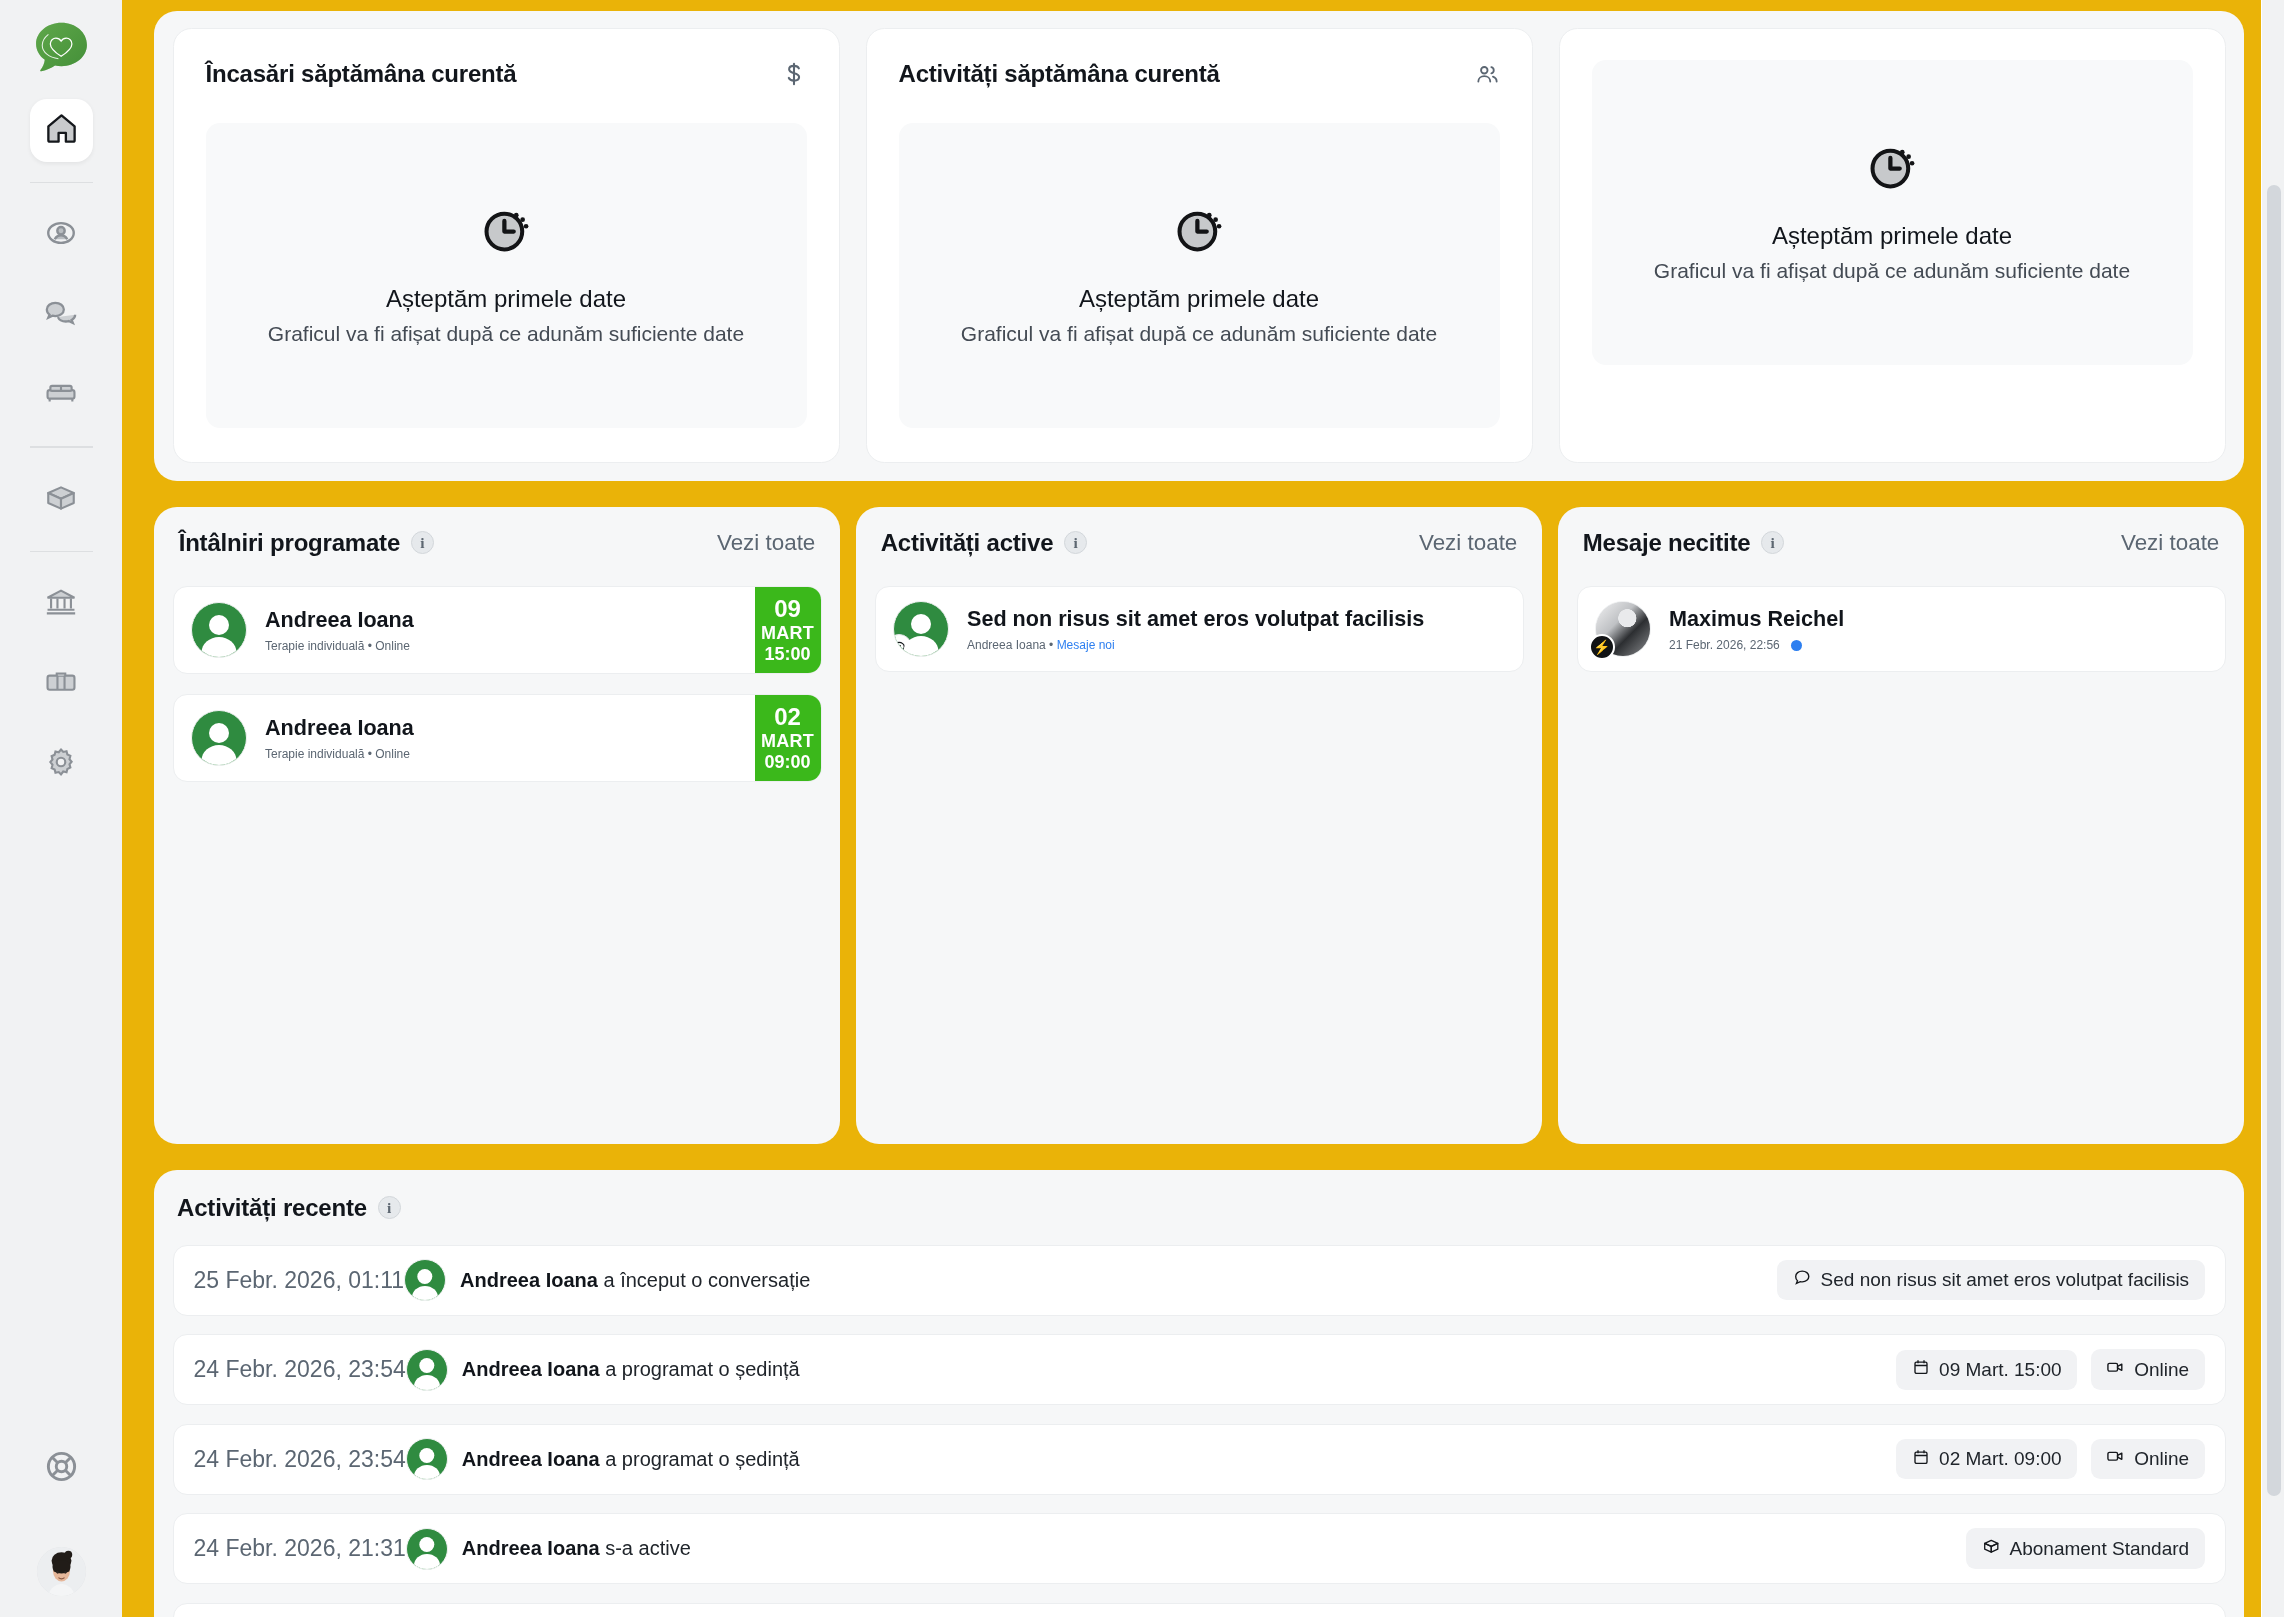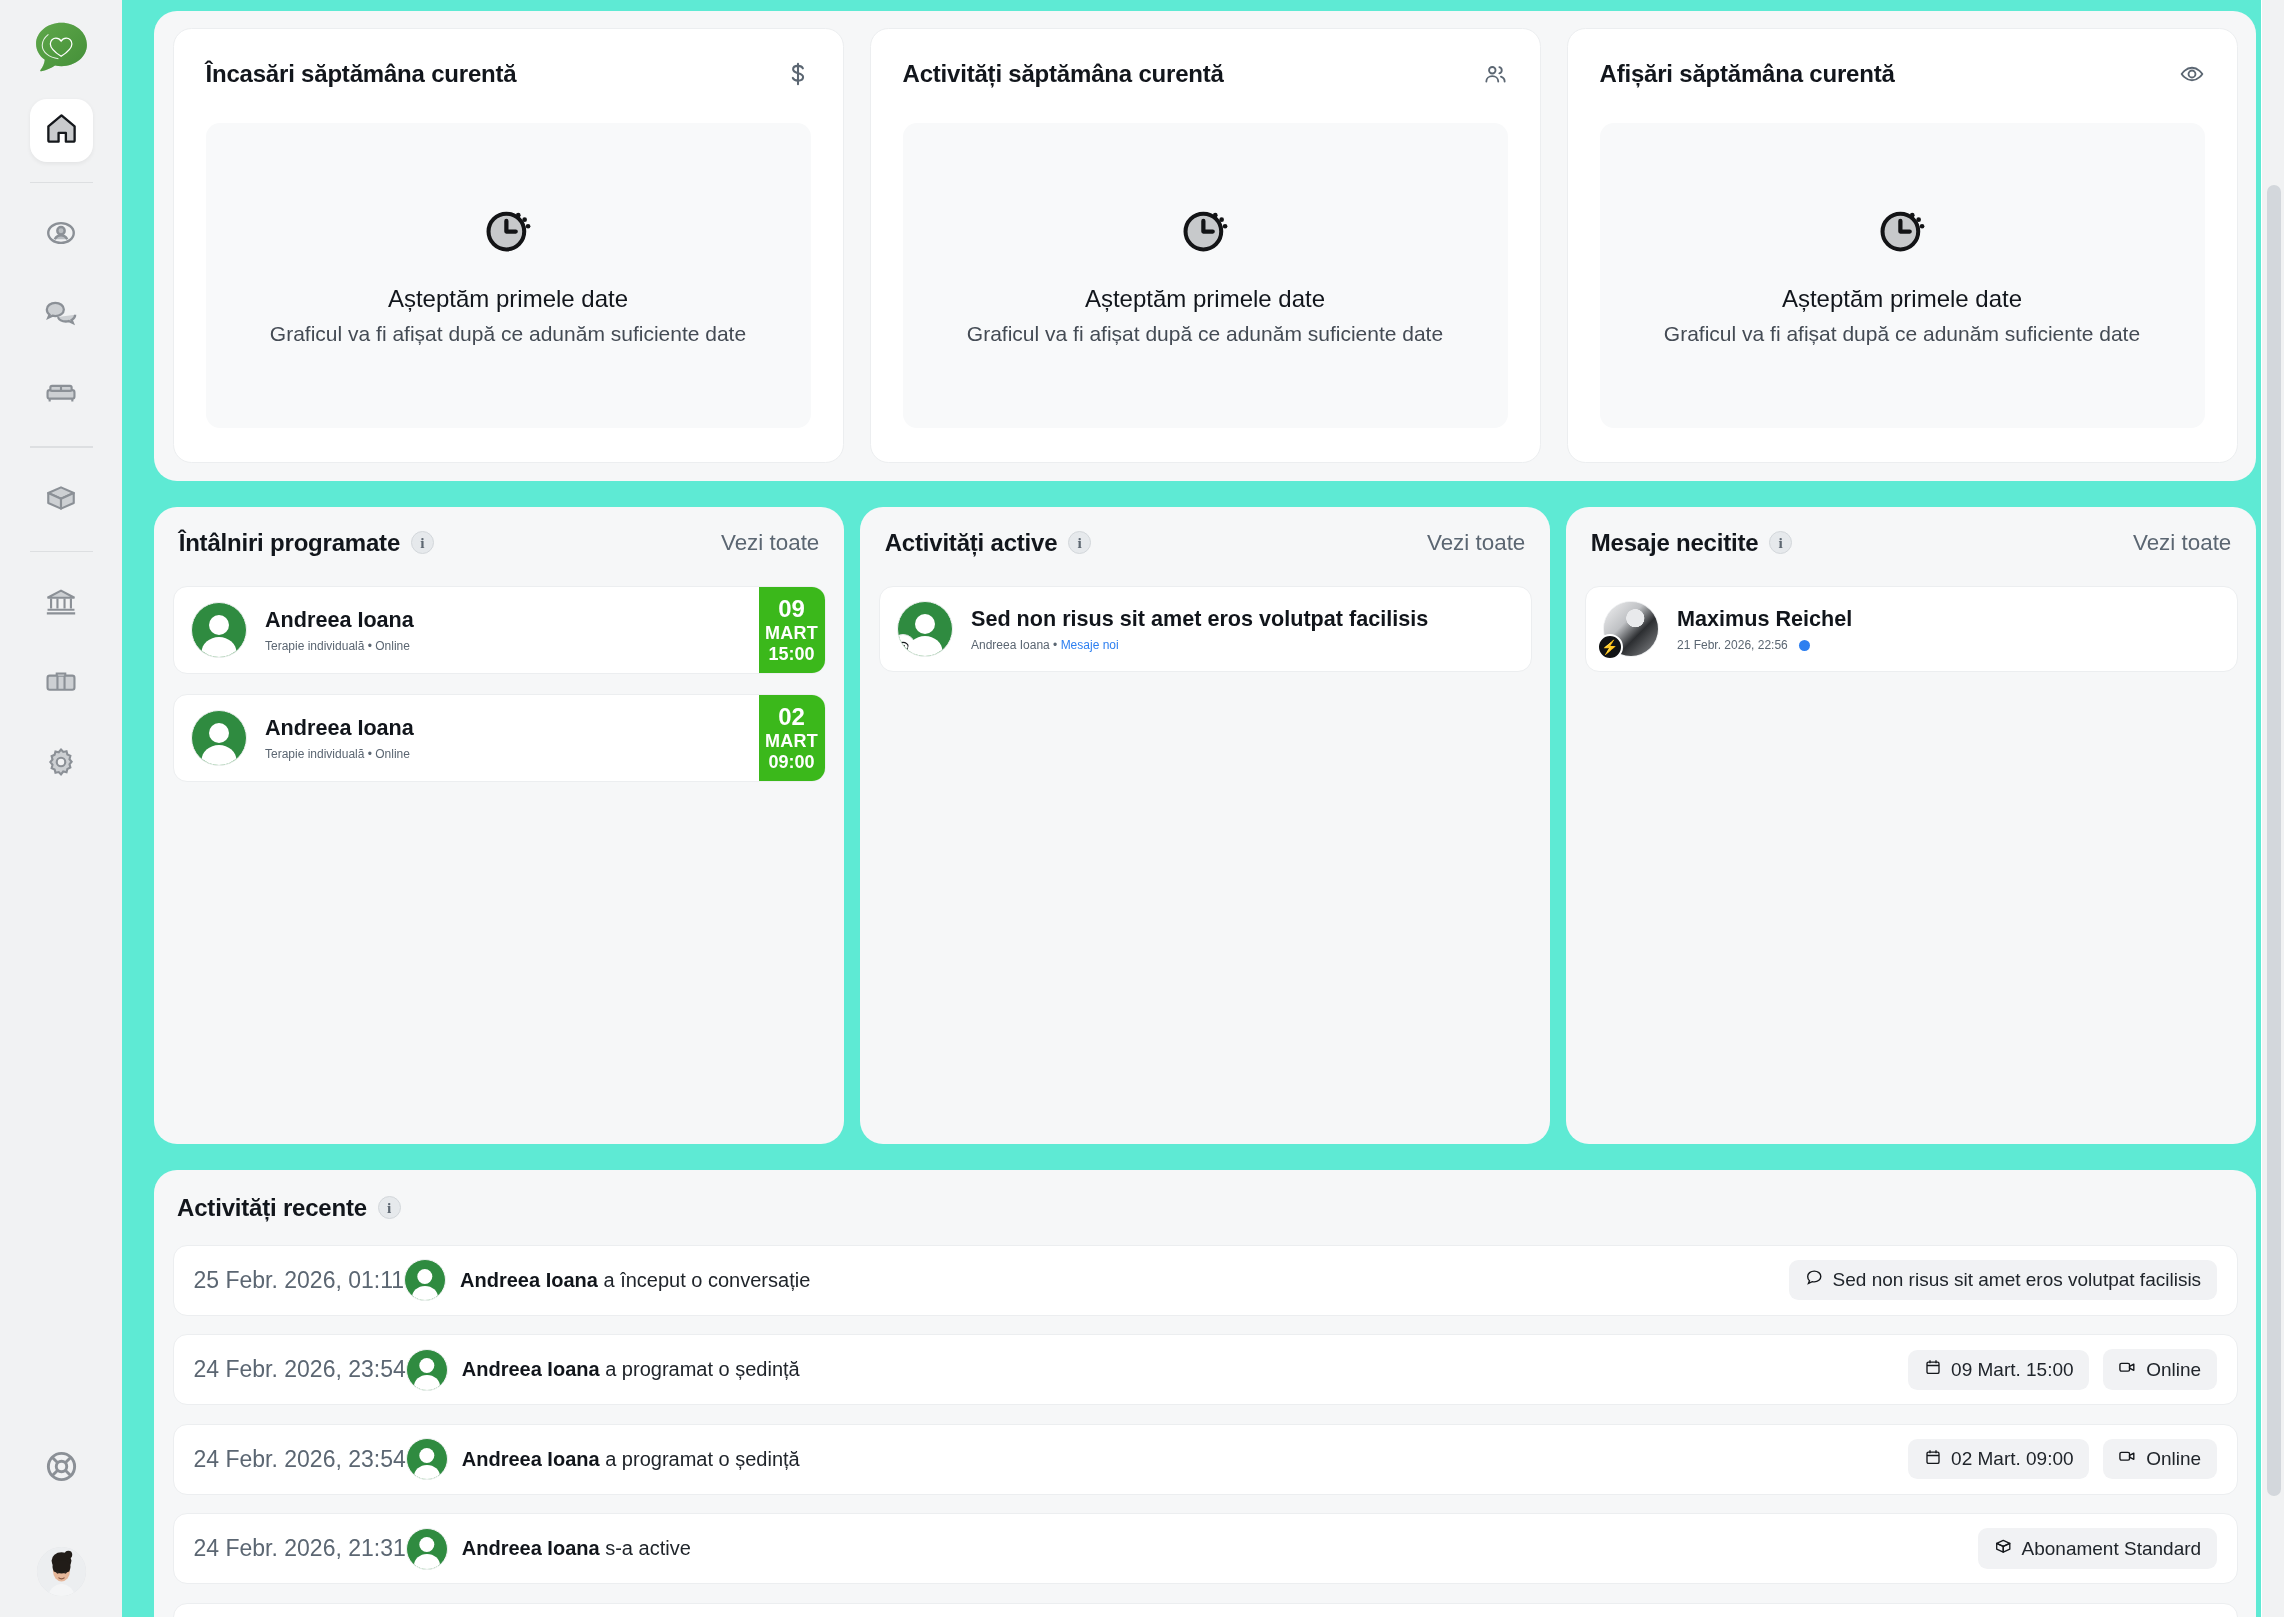"Încasări săptămâna curentă" .main { background: #5eead4 -> #eab308; padding: 0 0 0 0 -> 0 12px 0 0 }
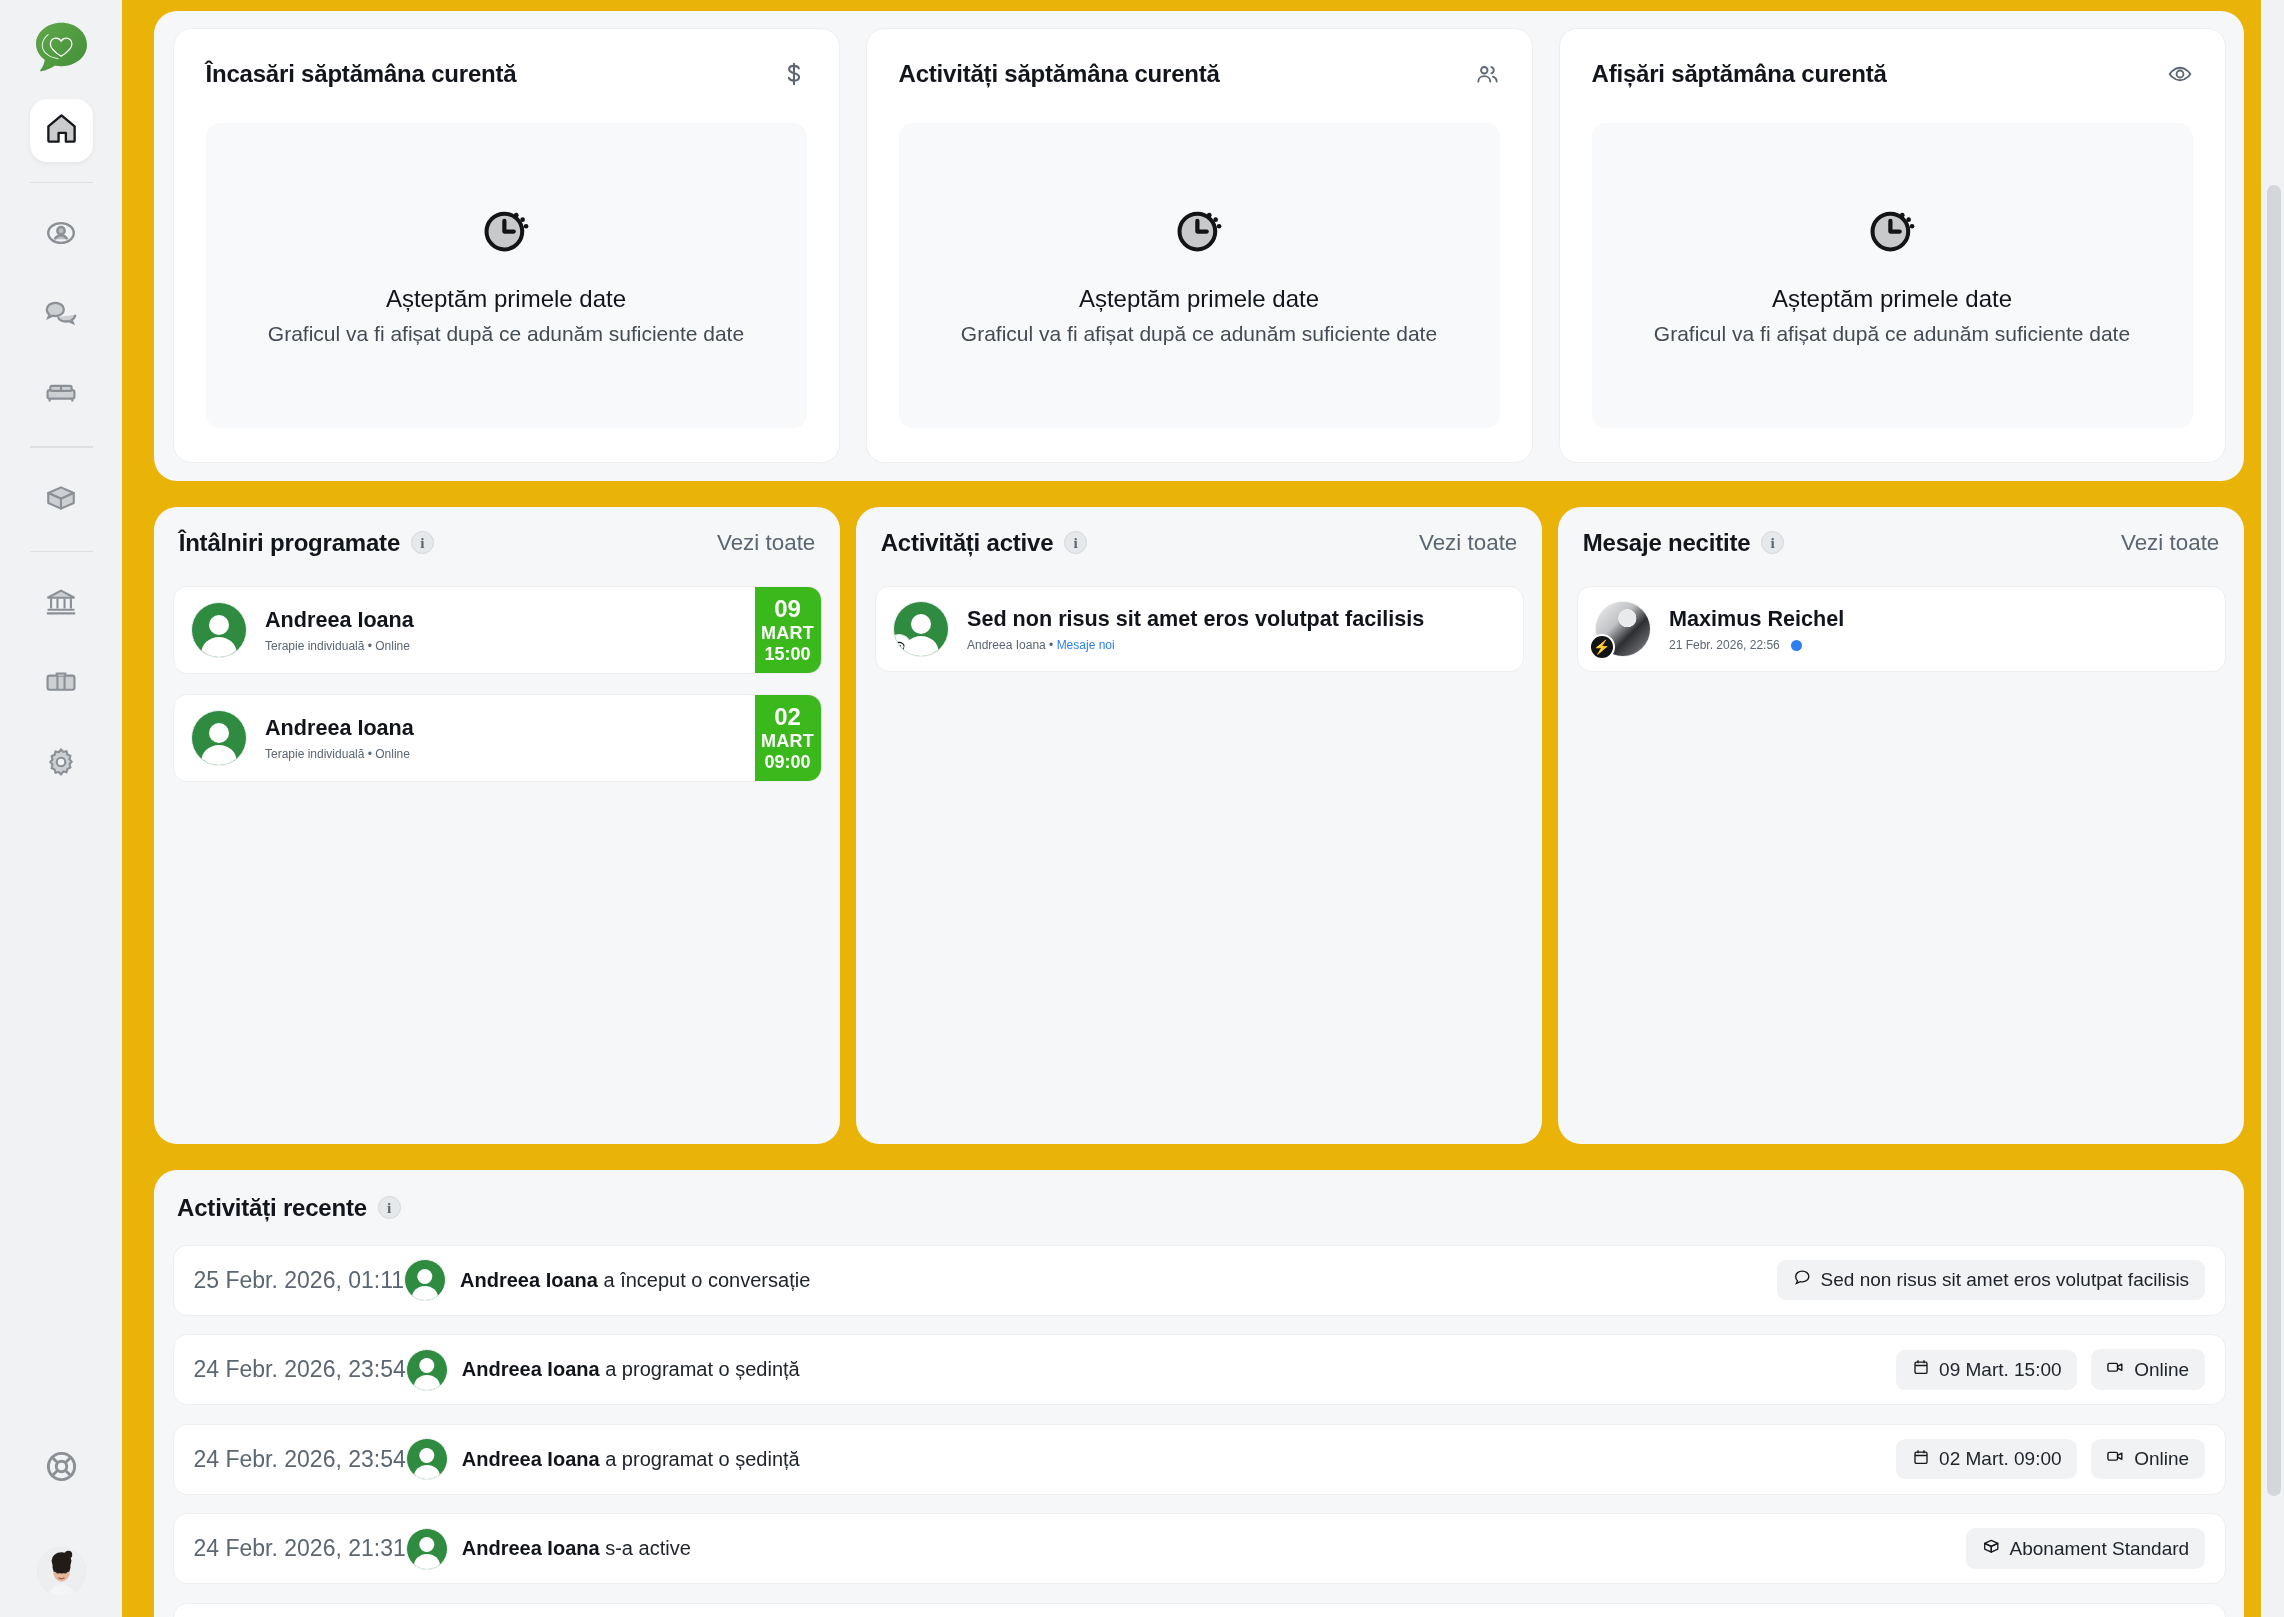"Afișări săptămâna curentă" div.stat-head { html: <div> <div>Afișări săptămâna curentă</div> <div> <svg> <path></path> <circle></circle> </svg> </div> </div> -> none }
